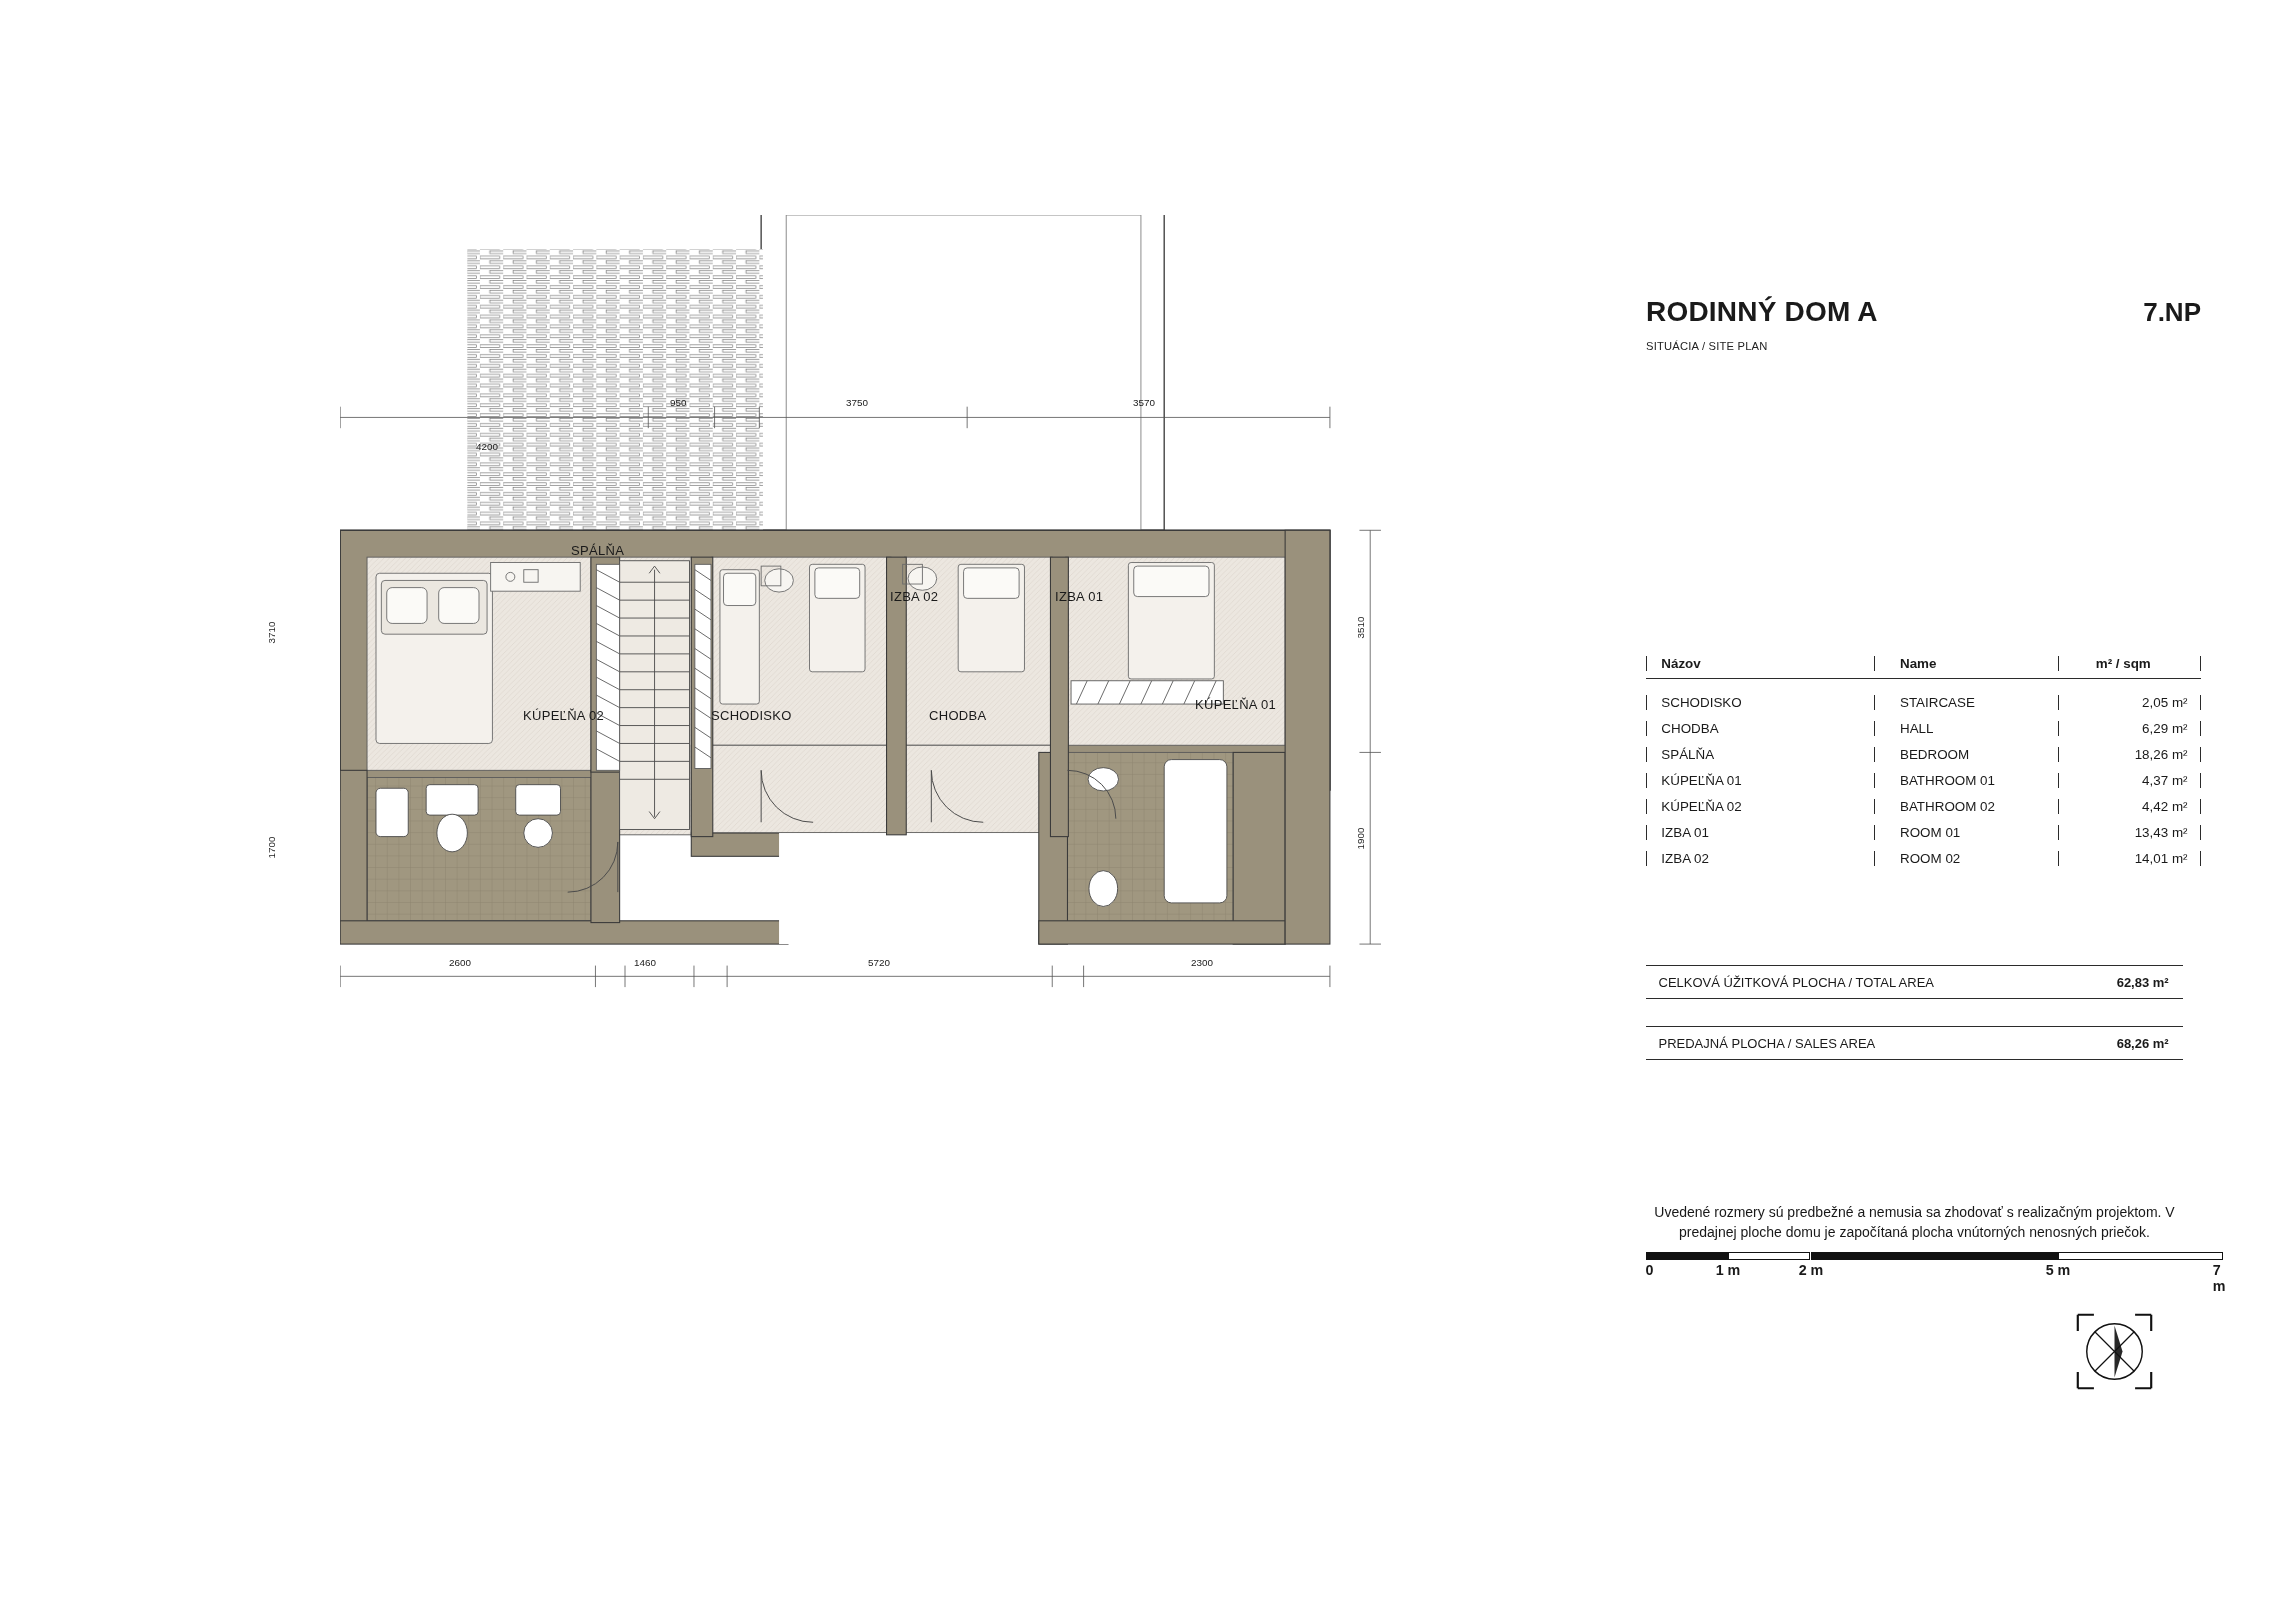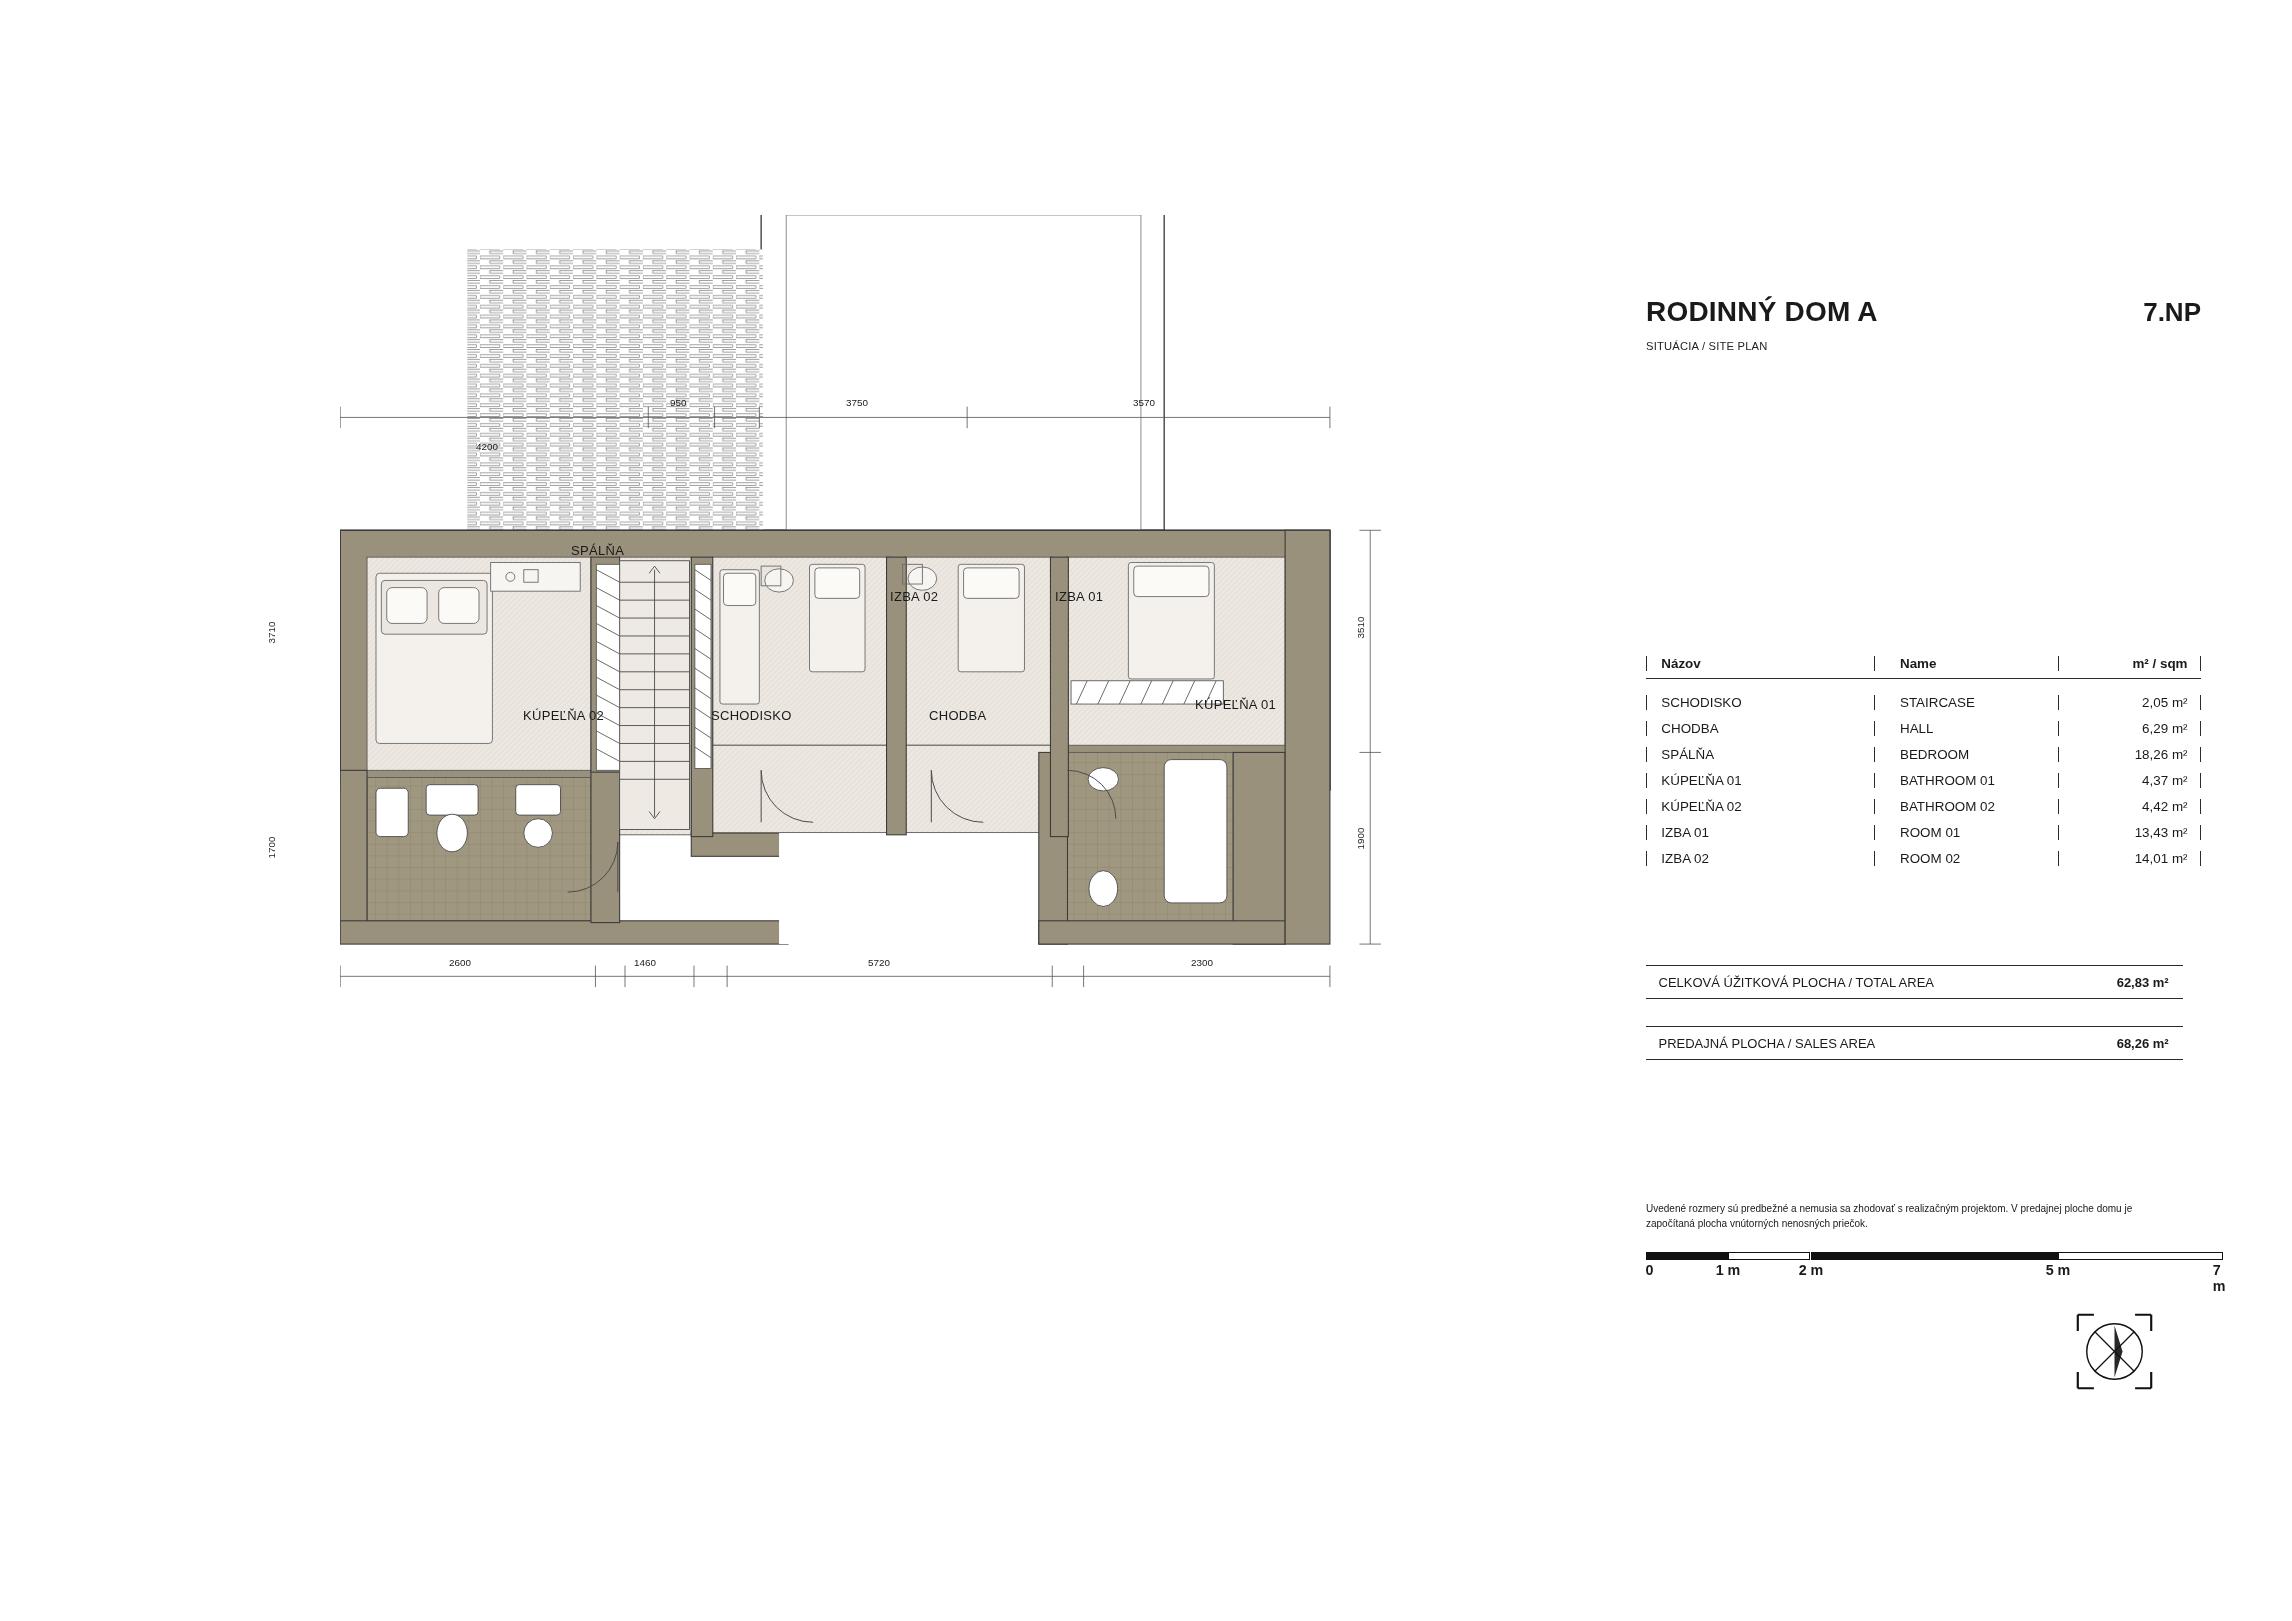"m² / sqm" .rt-head .c-area { text-align: right -> center }
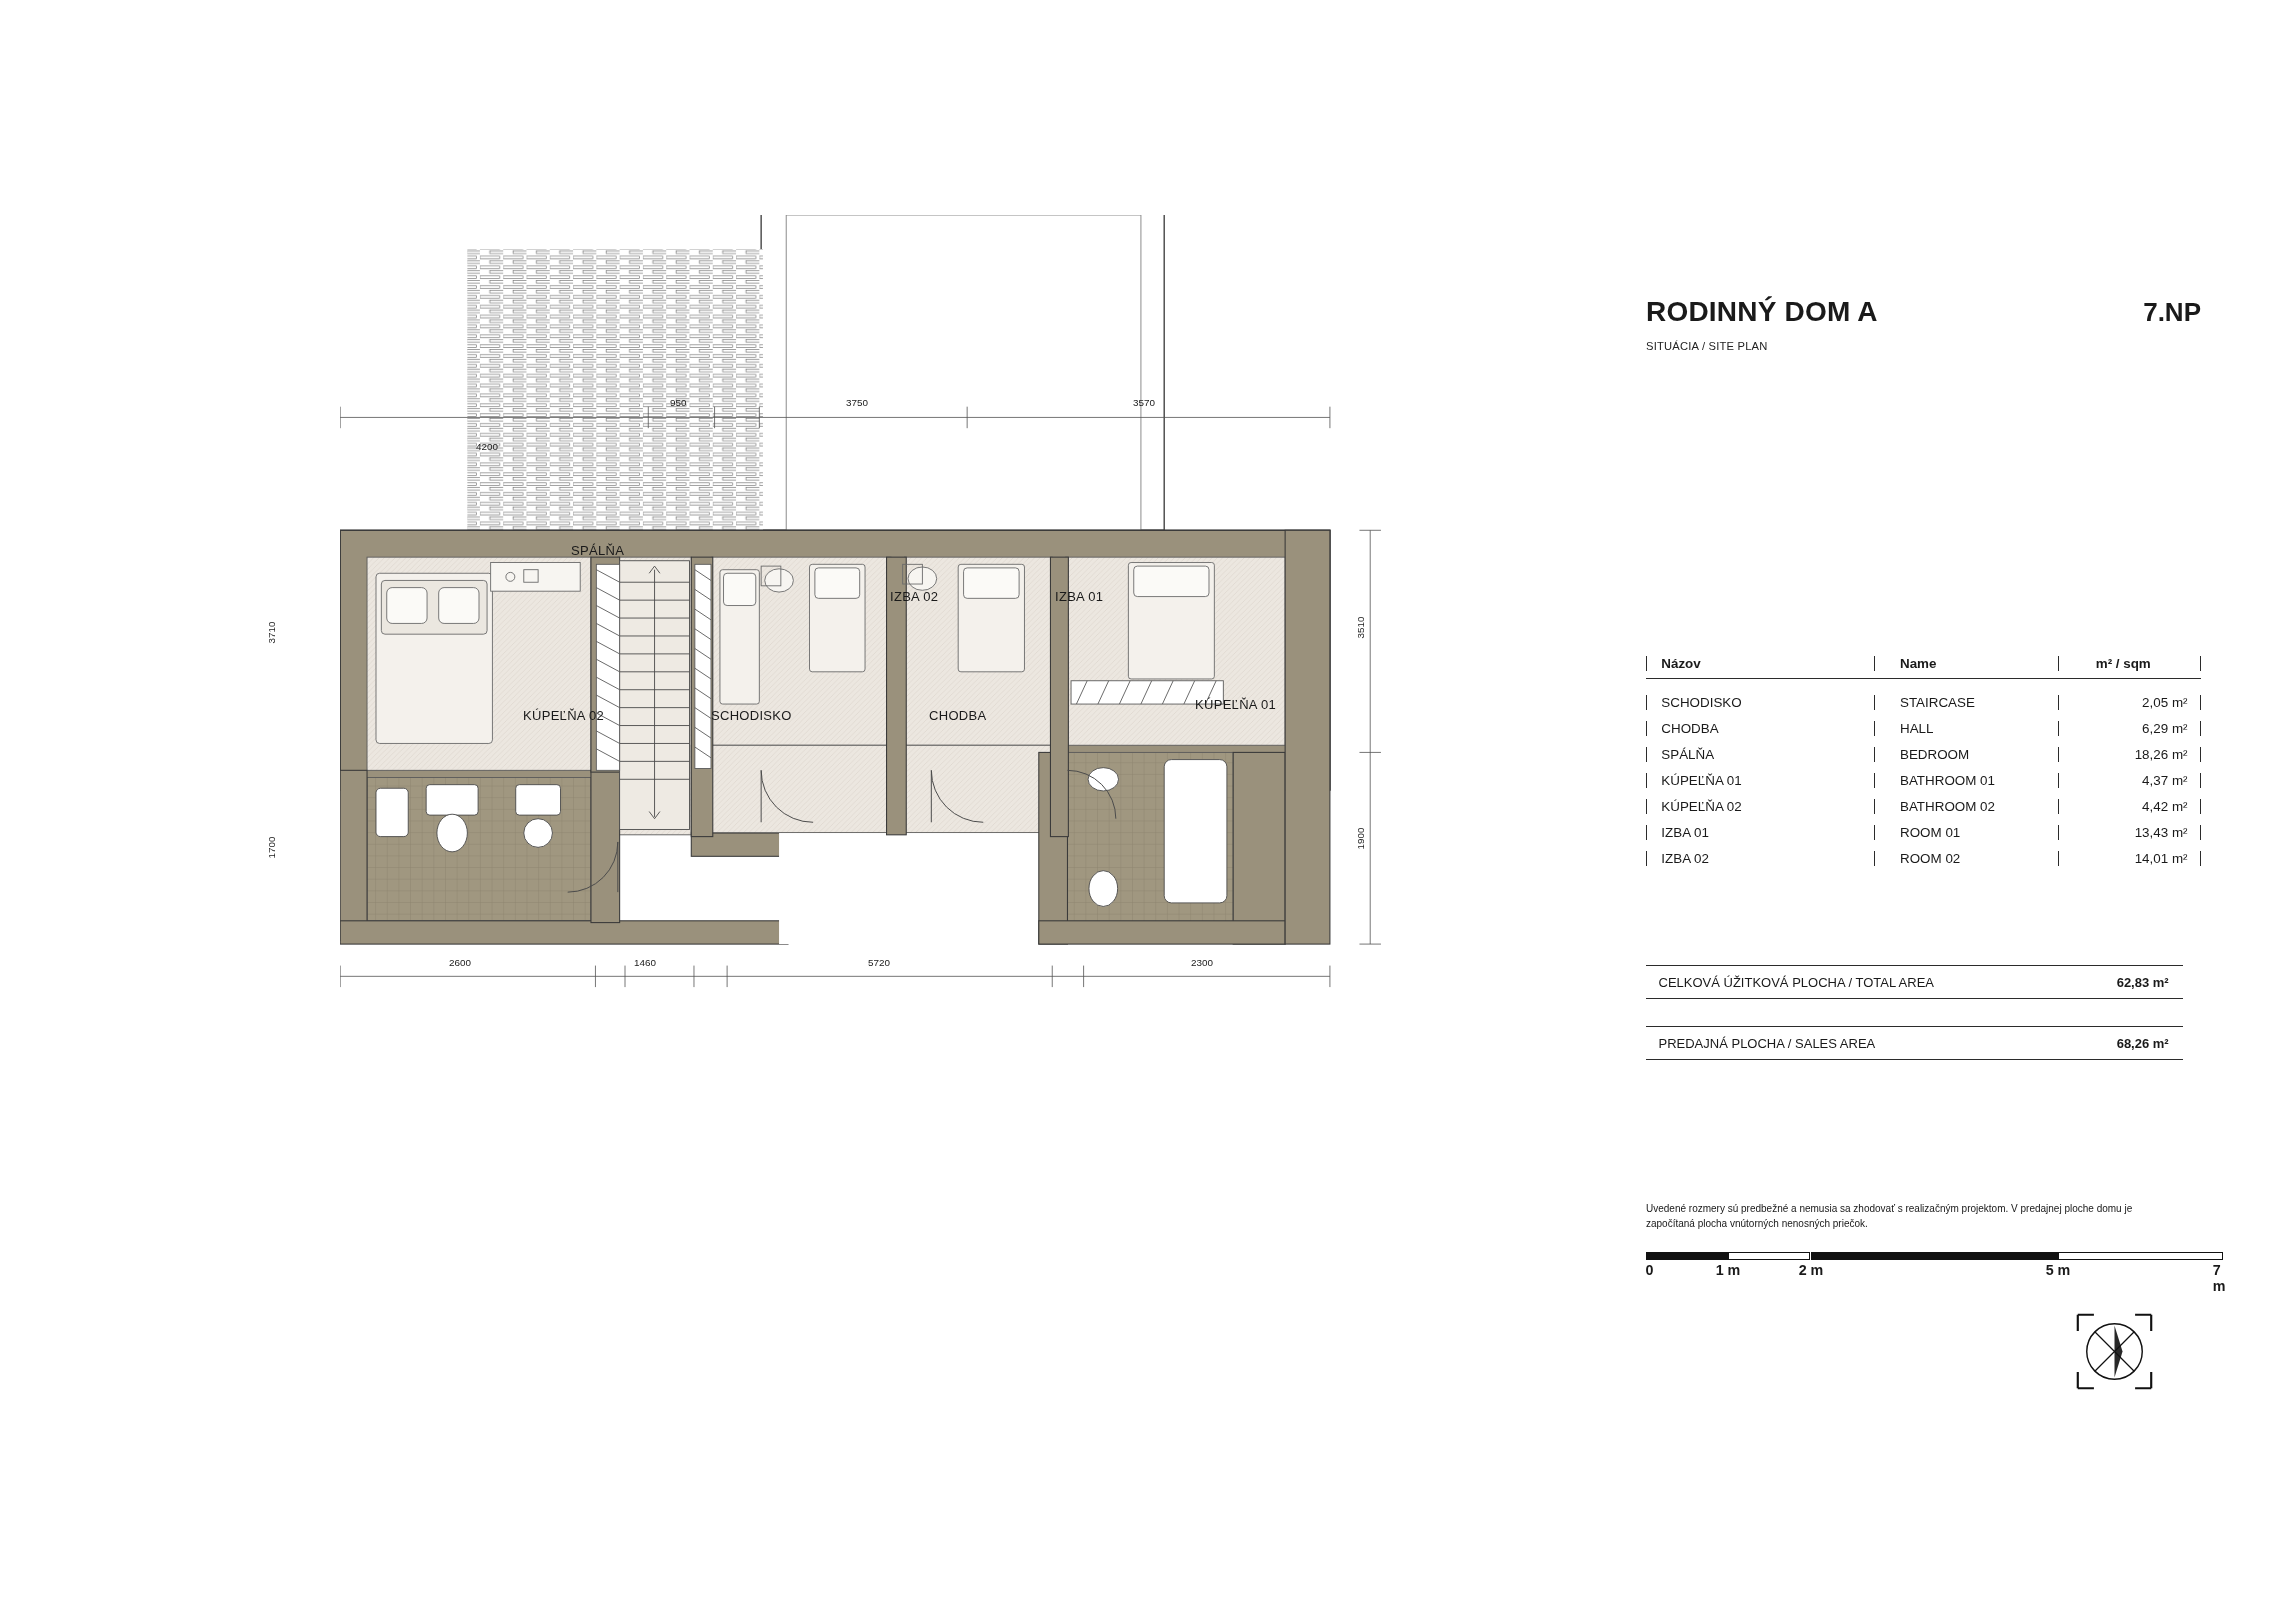"Uvedené rozmery sú predbežné a" .note { font-size: 10px -> 14px; text-align: none -> center }
